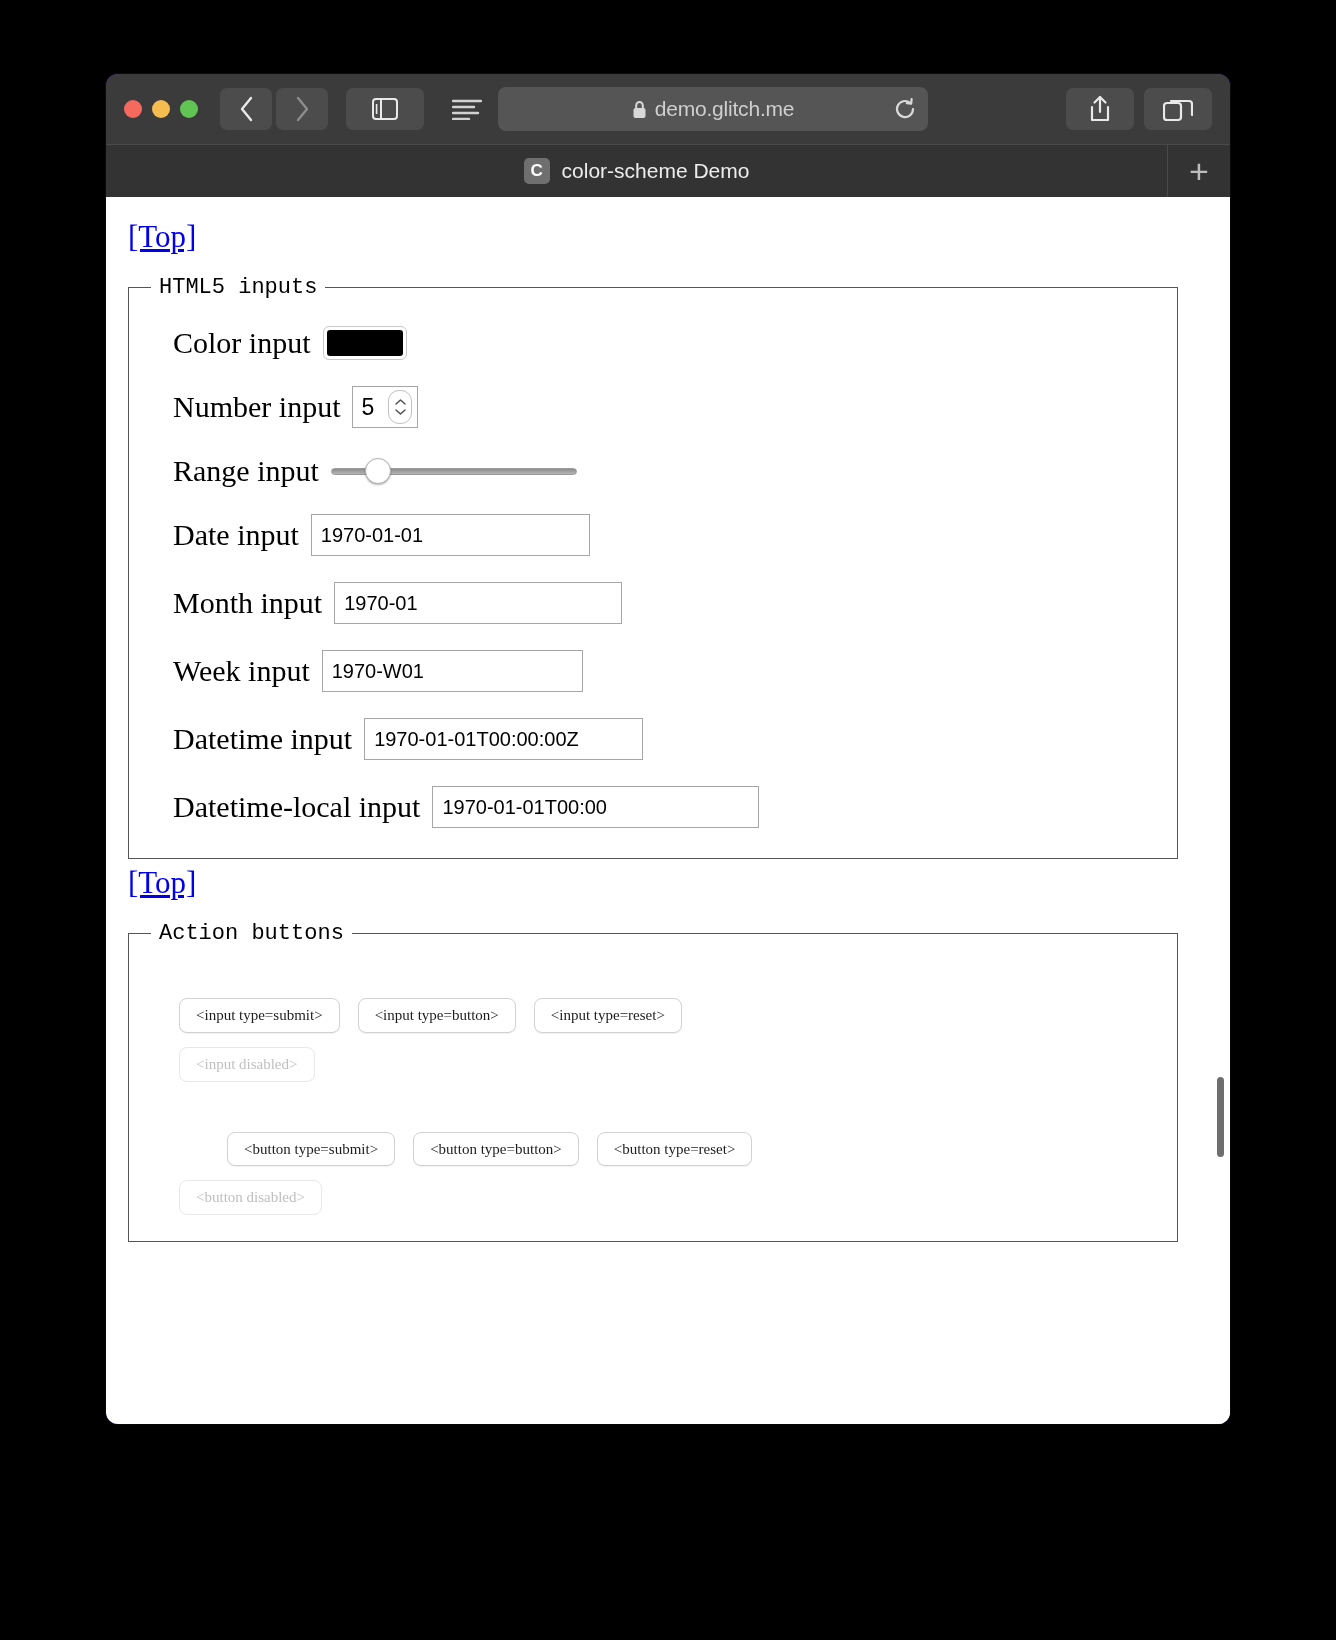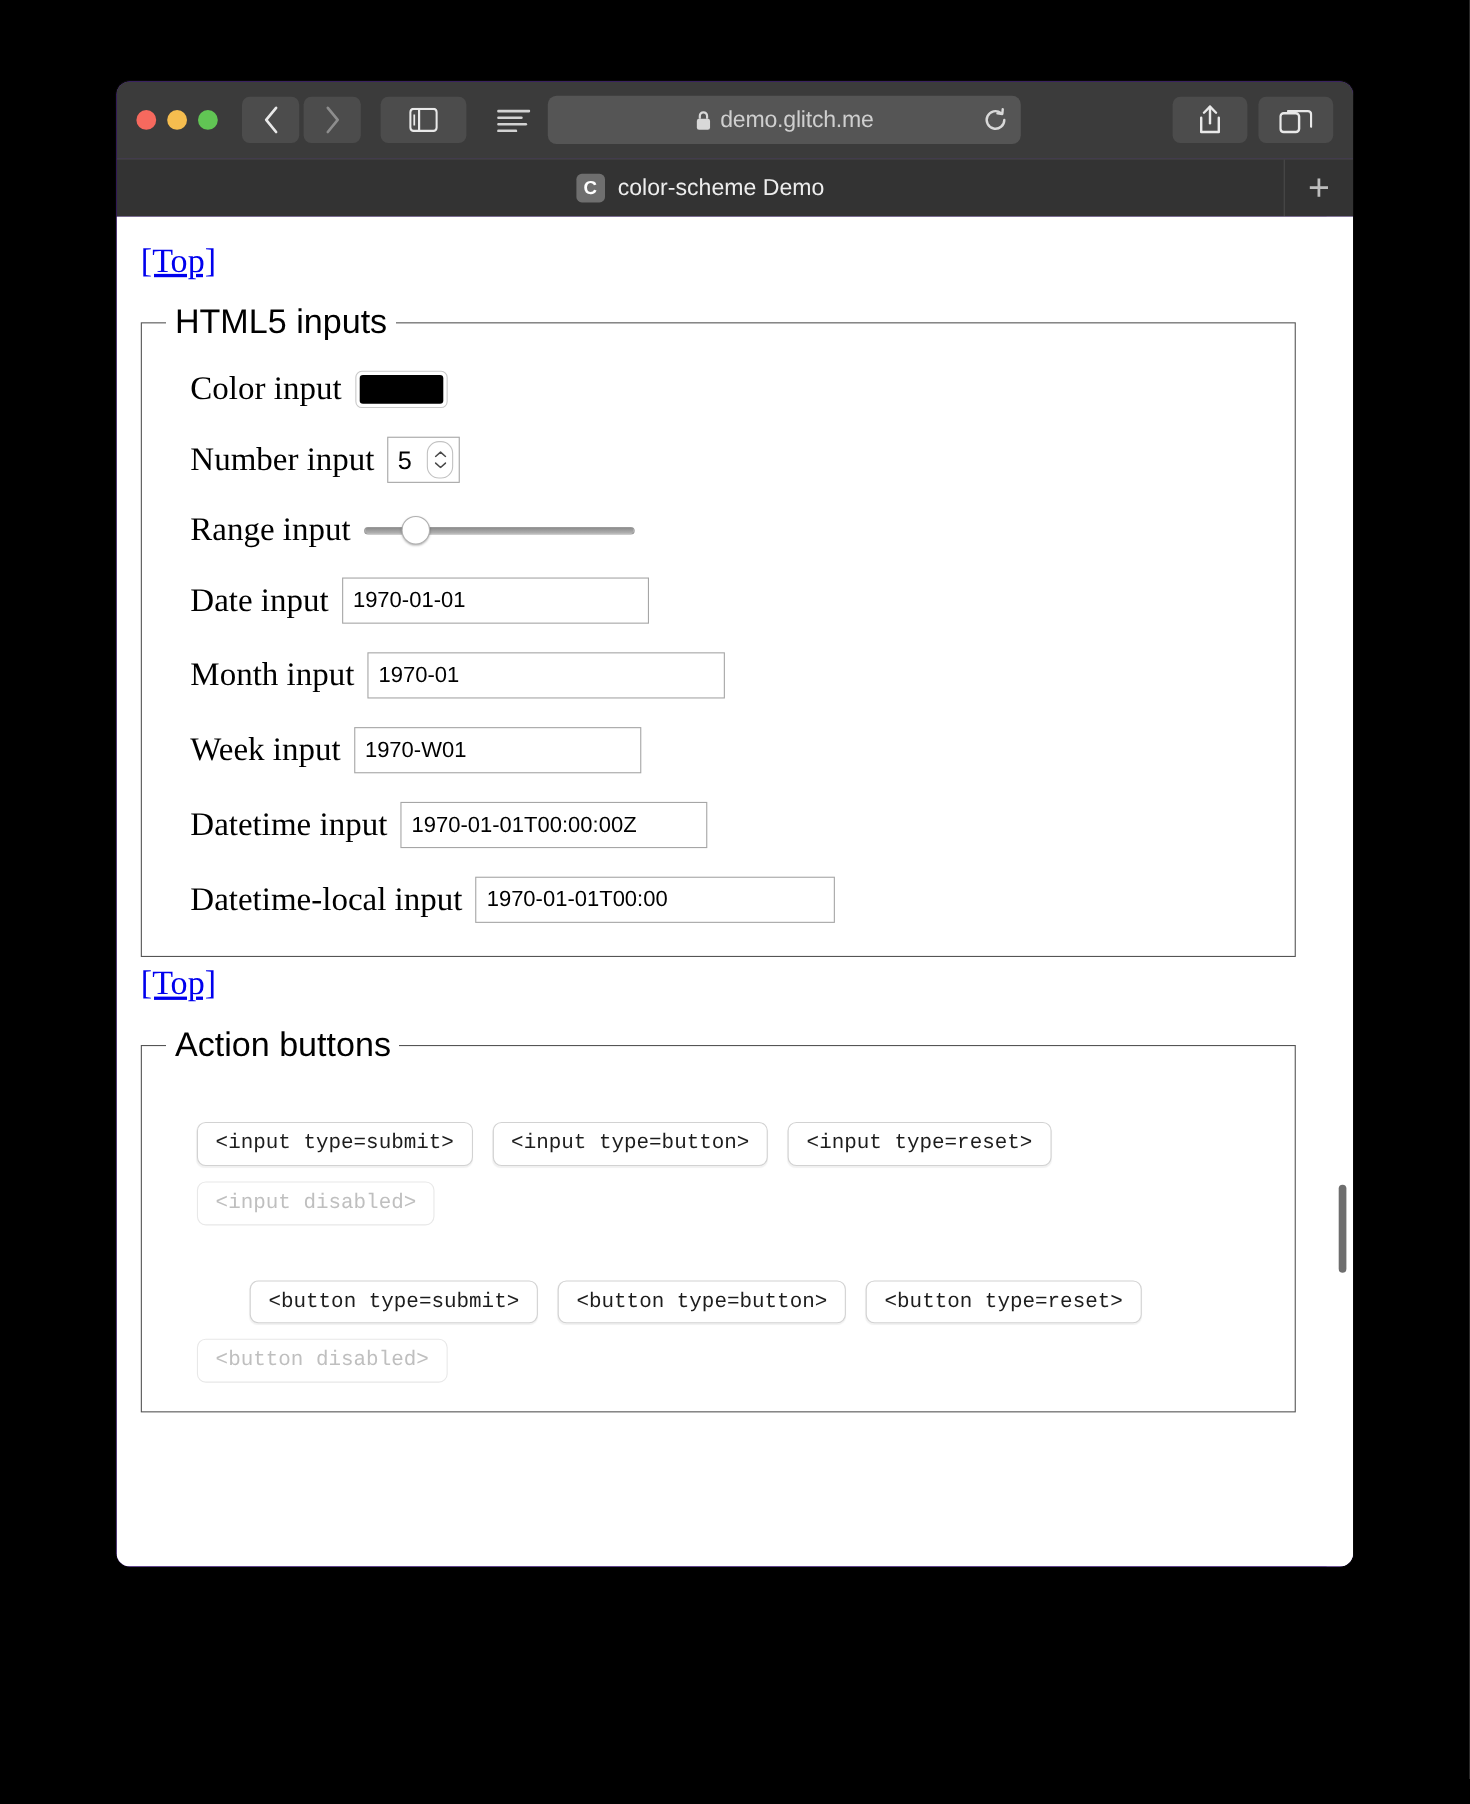"HTML5 inputs" fieldset.demo-fieldset legend { font-family: Liberation Sans, sans-serif -> Liberation Mono, monospace; font-size: 31px -> 22px }
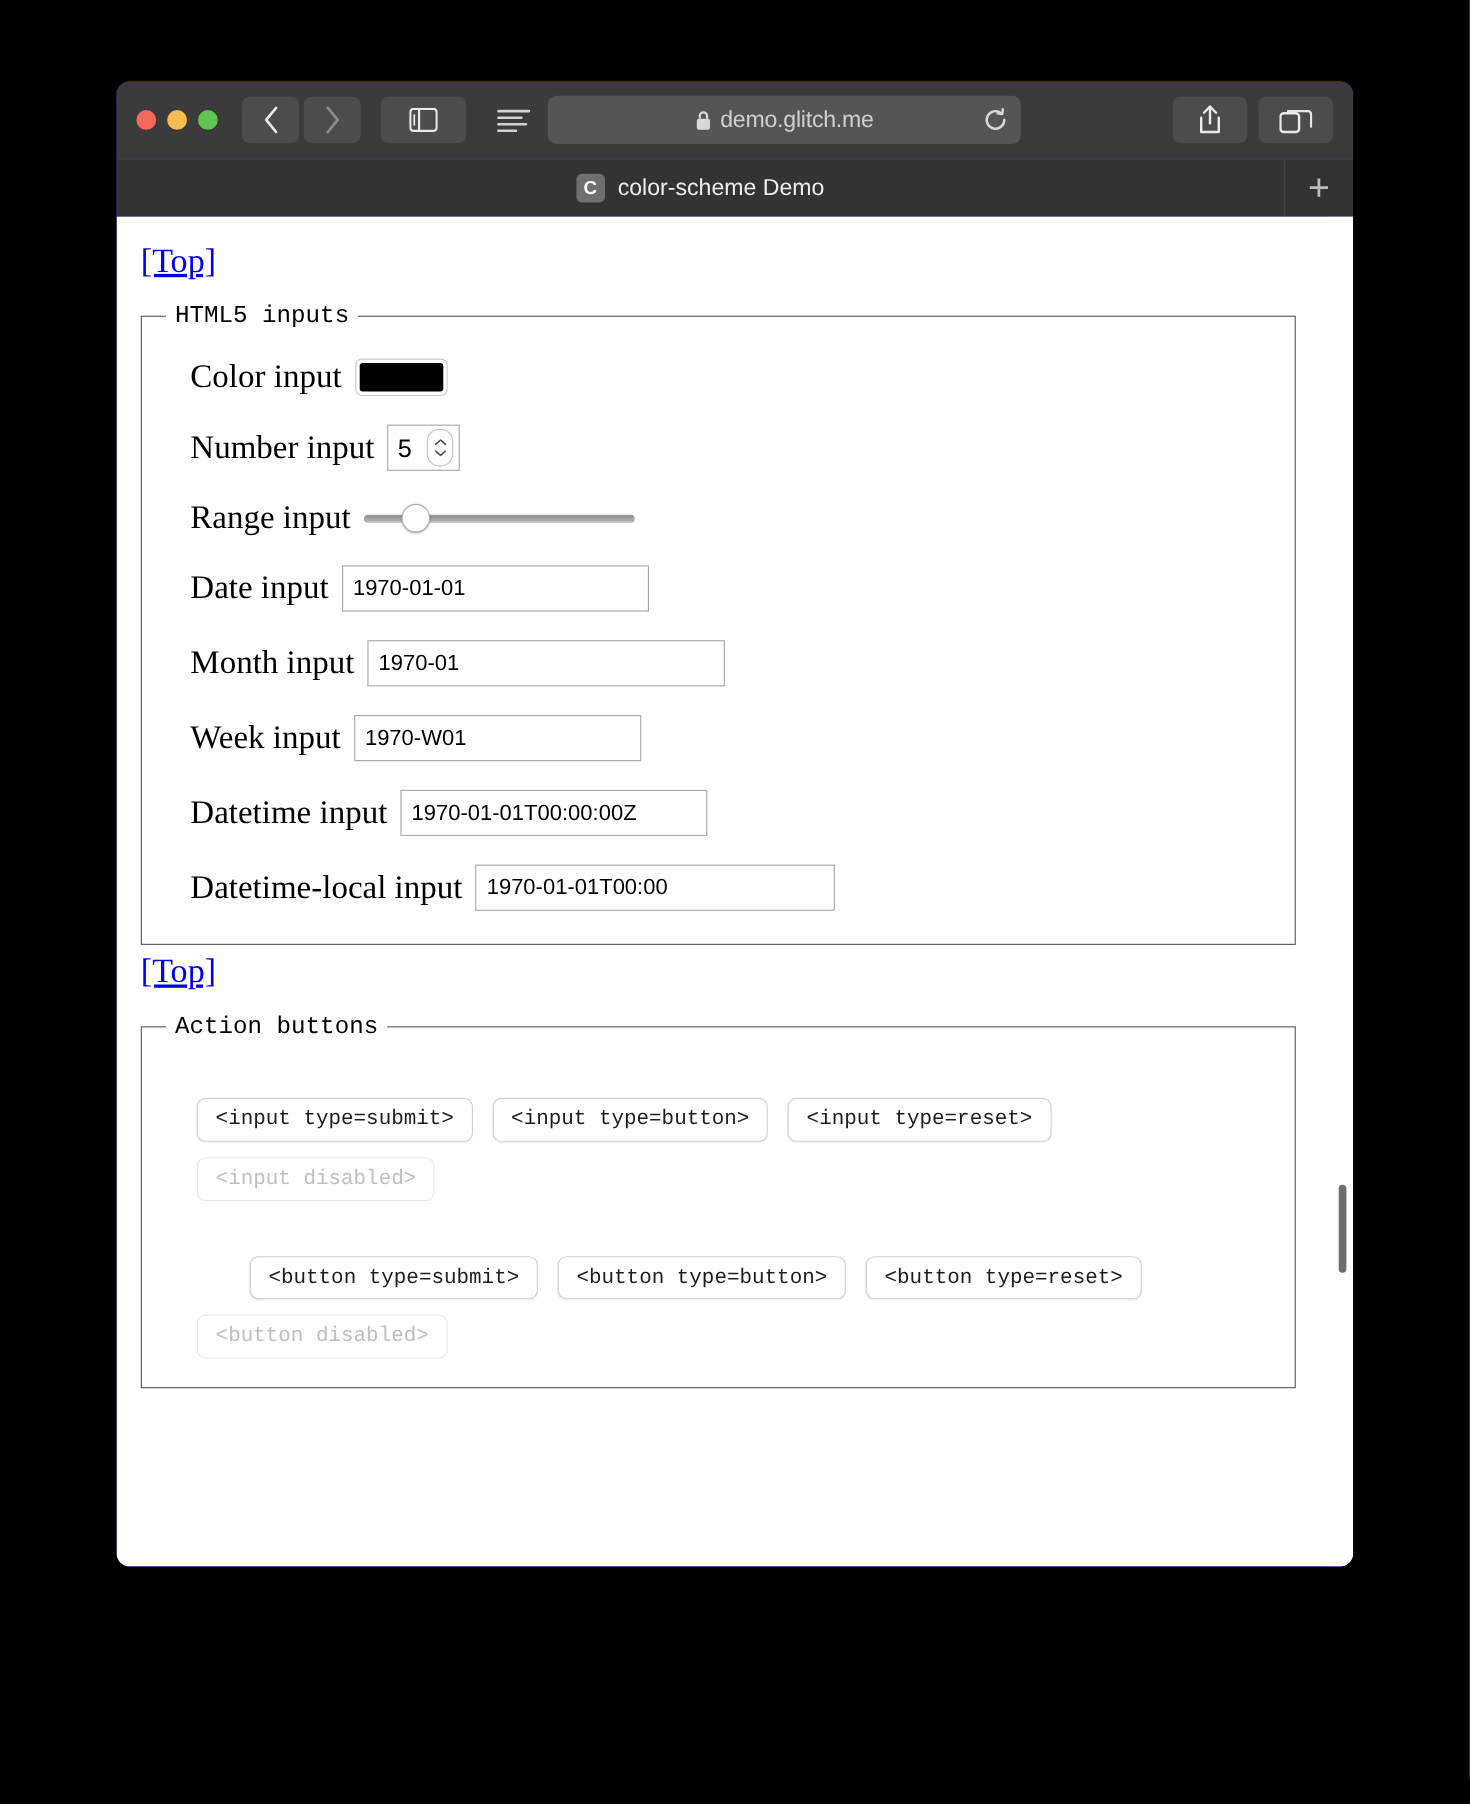"1970-01" .w-month { width: 325px -> 288px }
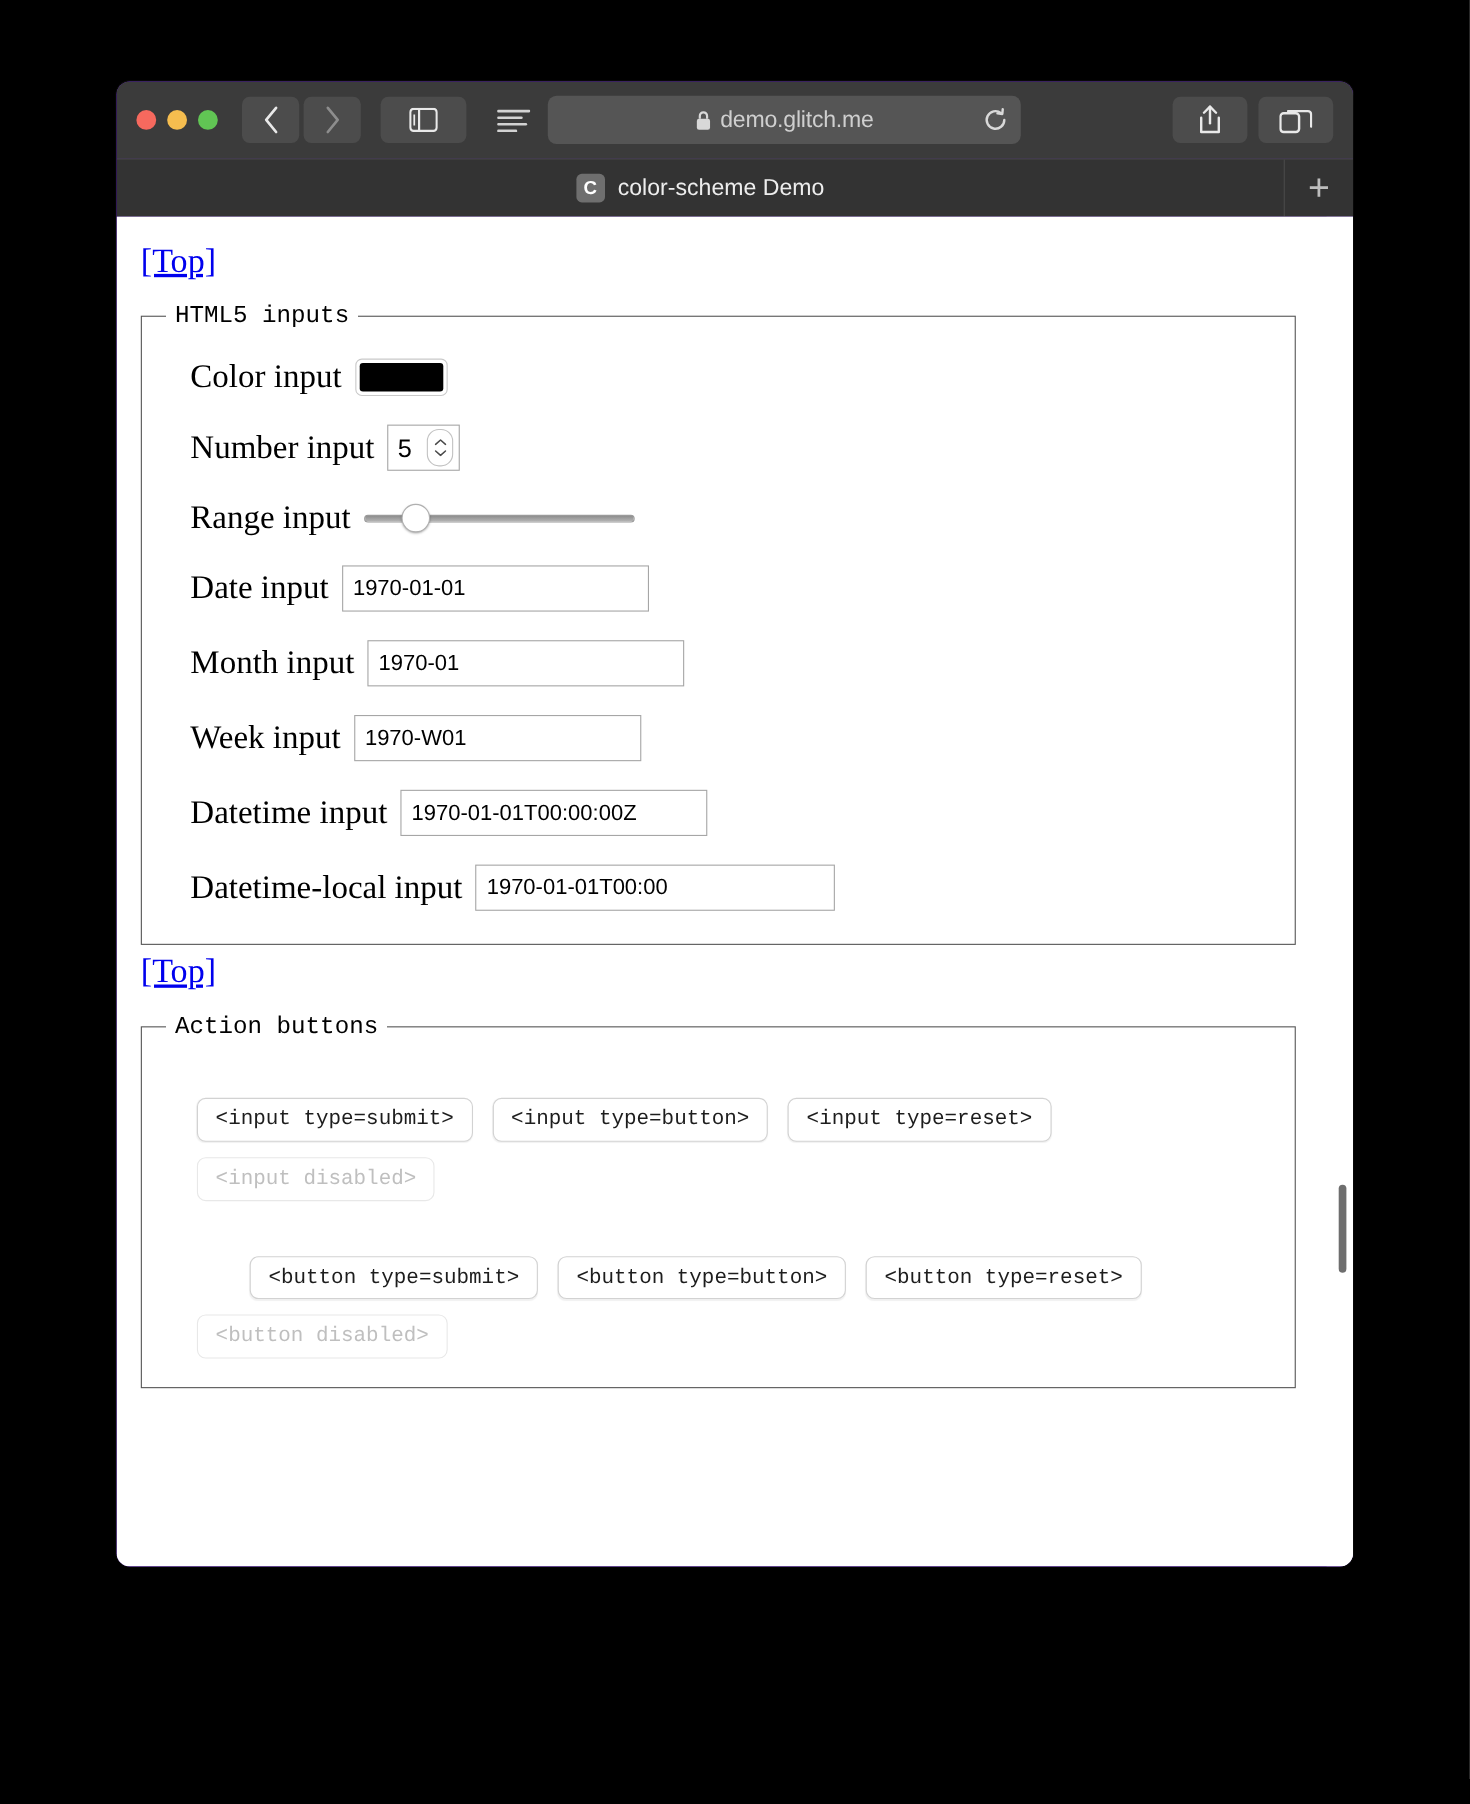"<input type=submit>" .ui-btn { font-family: Liberation Mono, monospace -> Liberation Serif, serif; font-size: 19px -> 15px }
